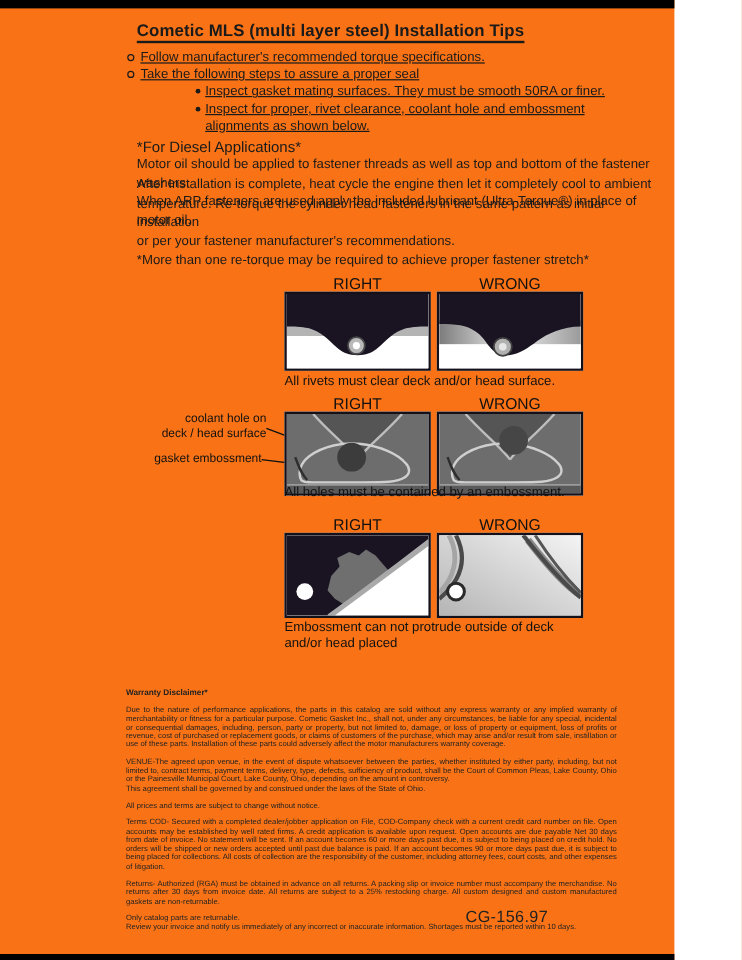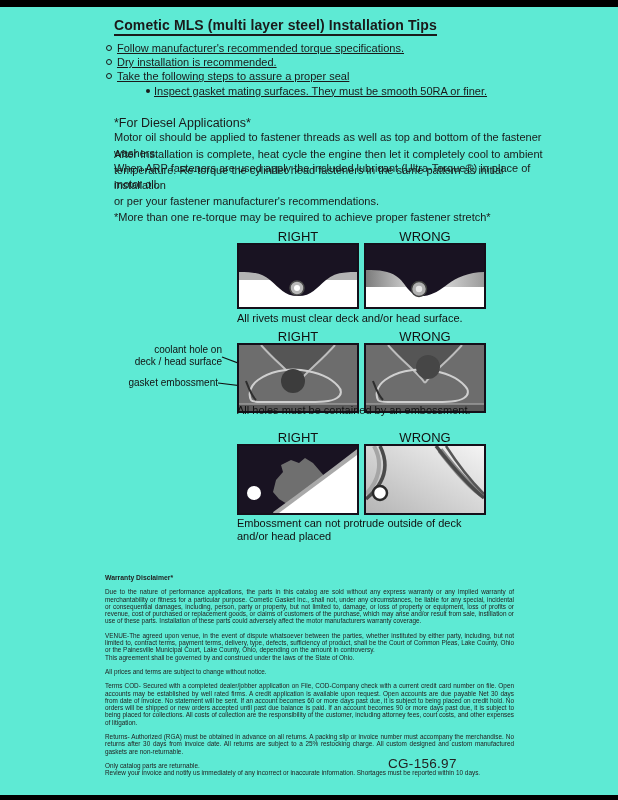"Cometic MLS (multi layer steel)" .page { background: #5eead4 -> #f97316; width: 618px -> 562px }
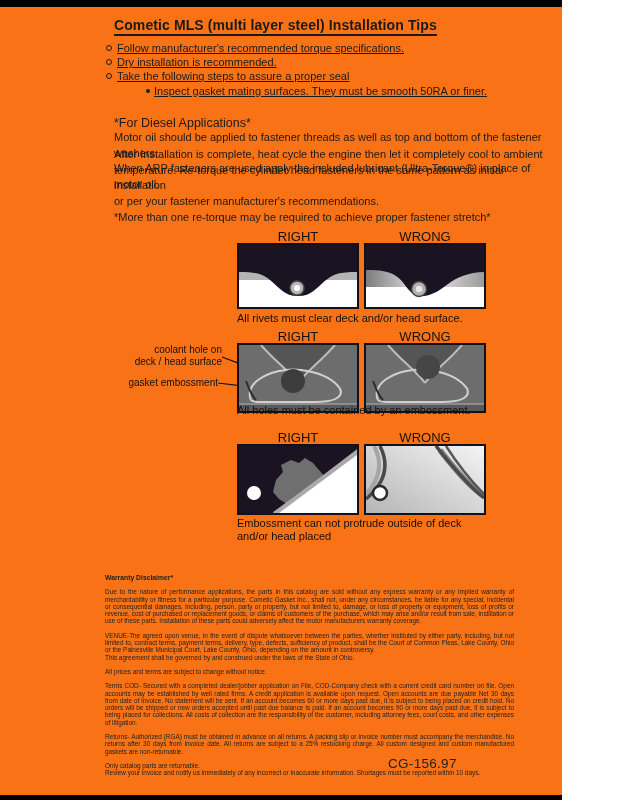"Dry installation is recommended." div.b-row { html: <div> <span></span> <span>Dry installation is recommended.</span> </div> -> none }
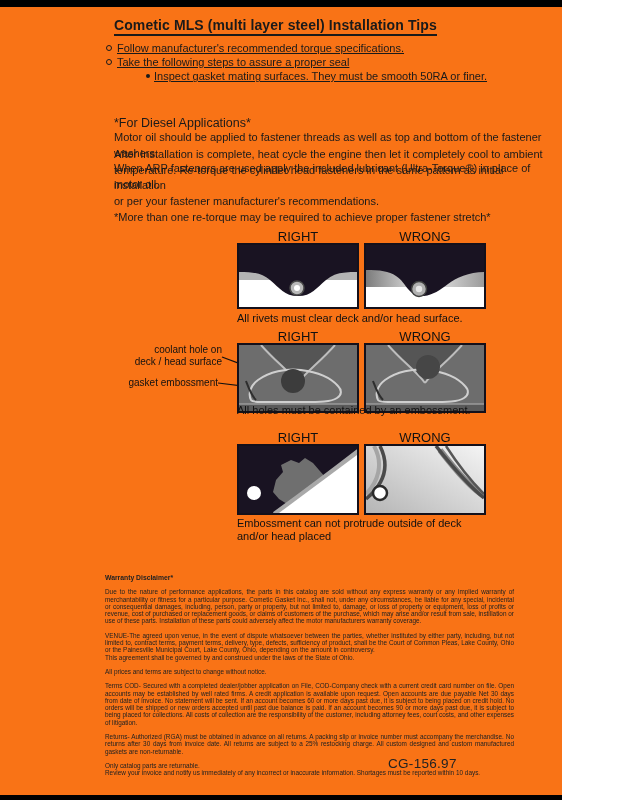"Inspect gasket mating surfaces. They" .b-row.sub { margin-left: 40px -> 57px }
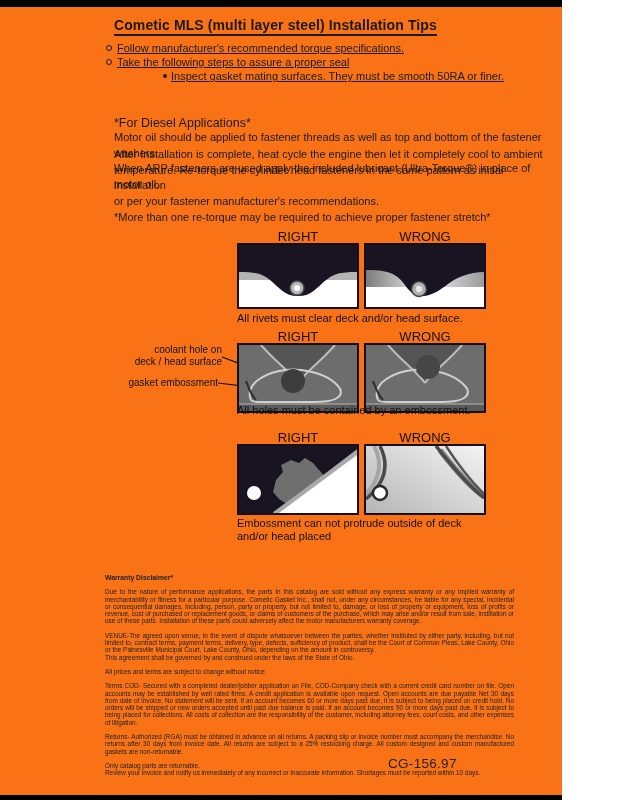"Inspect for proper, rivet clearance," div.b-row { html: none -> <div> <span></span> <span>Inspect for proper, rivet clearance, coolant hole and embossment alignments as shown below.</span> </div> }
